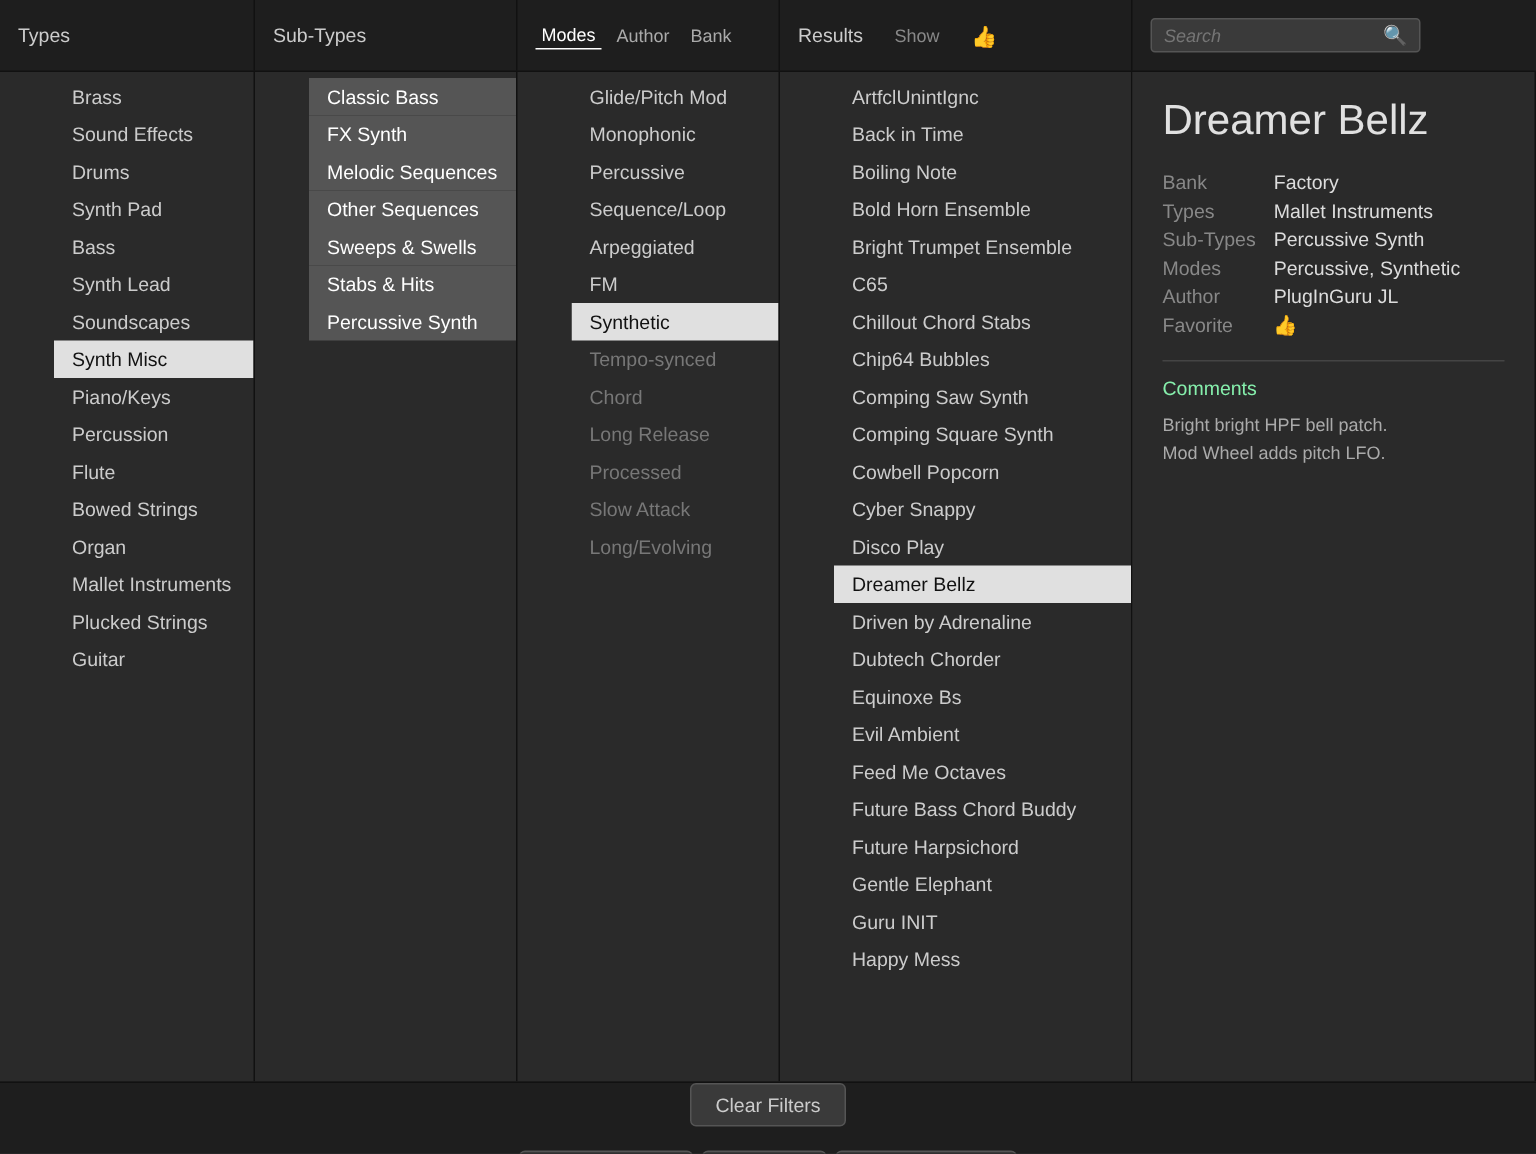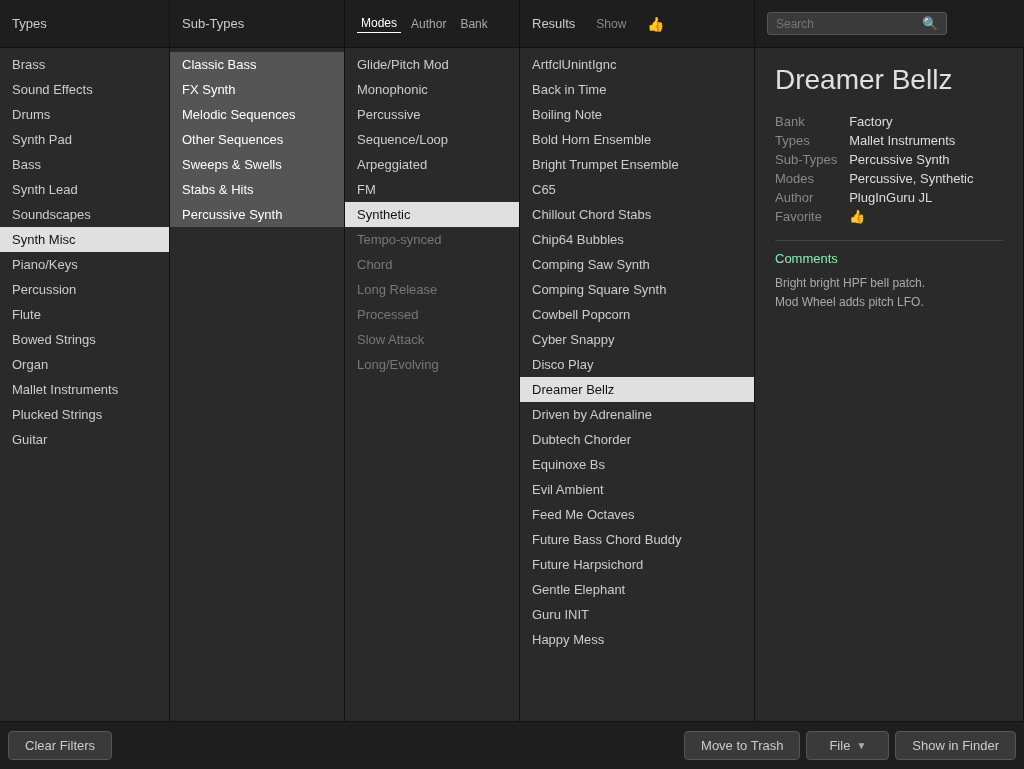"Search" .search-input { font-style: none -> italic }
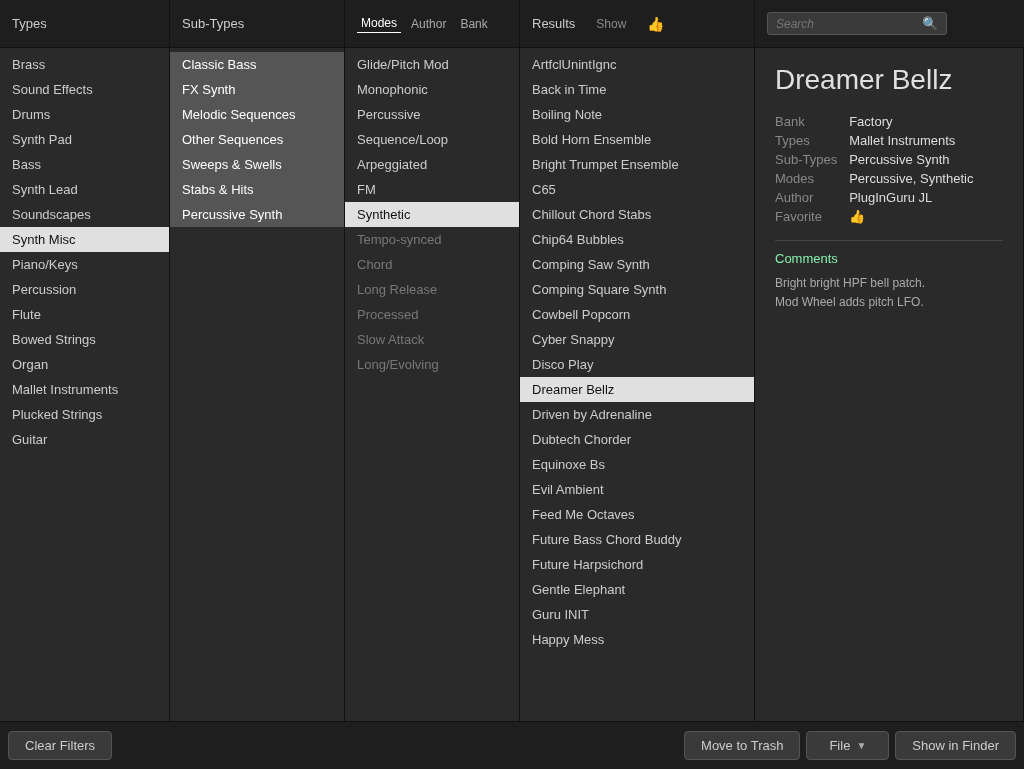"Brass" .col-list { margin-left: none -> 36px }
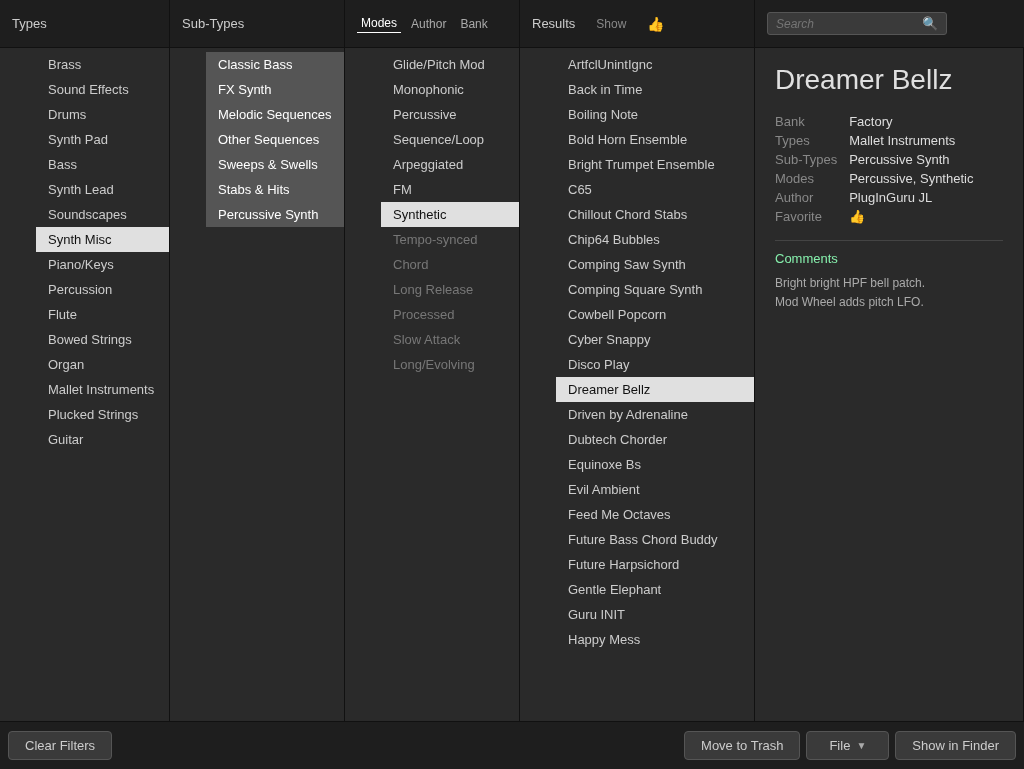"Clear Filters" .footer { flex-direction: none -> column }
